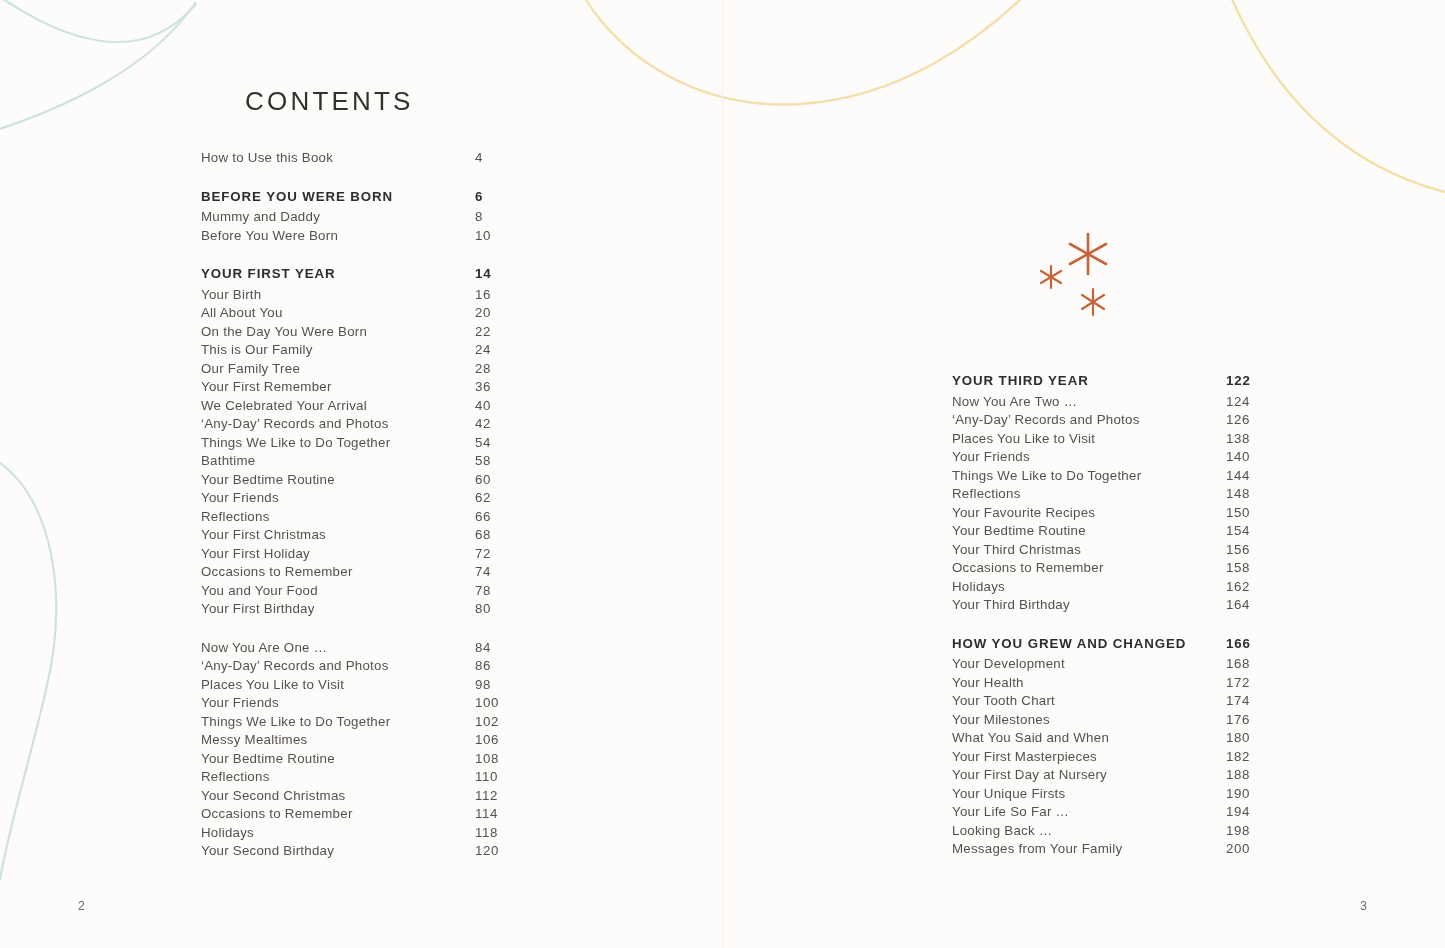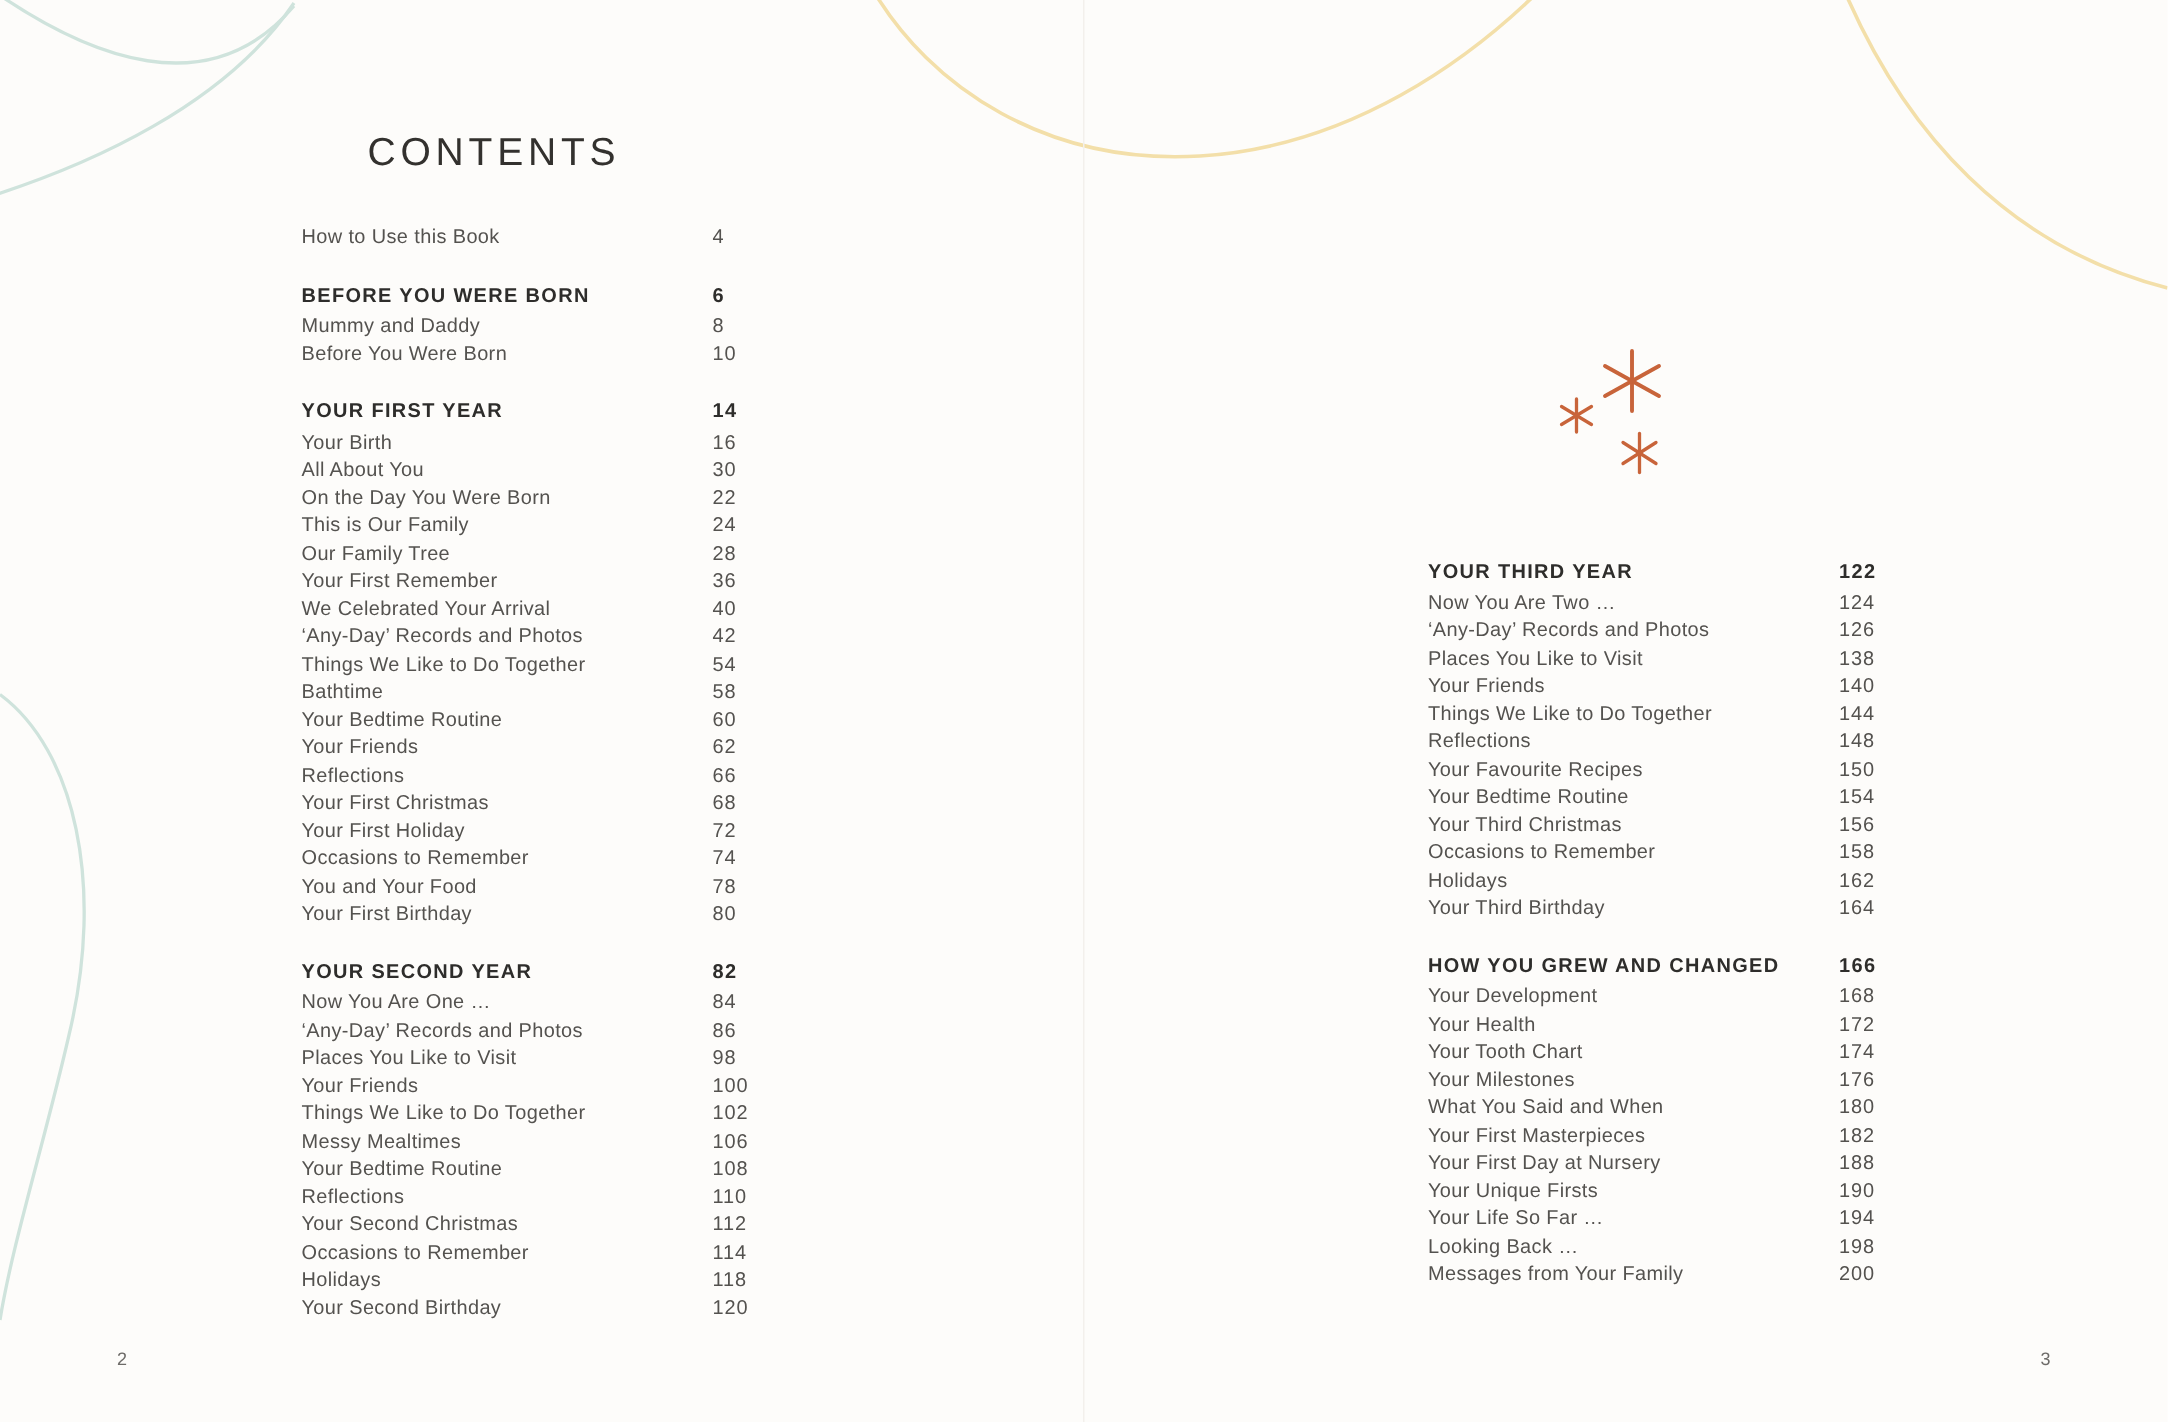"30" span.page-num { text: 30 -> 20 }
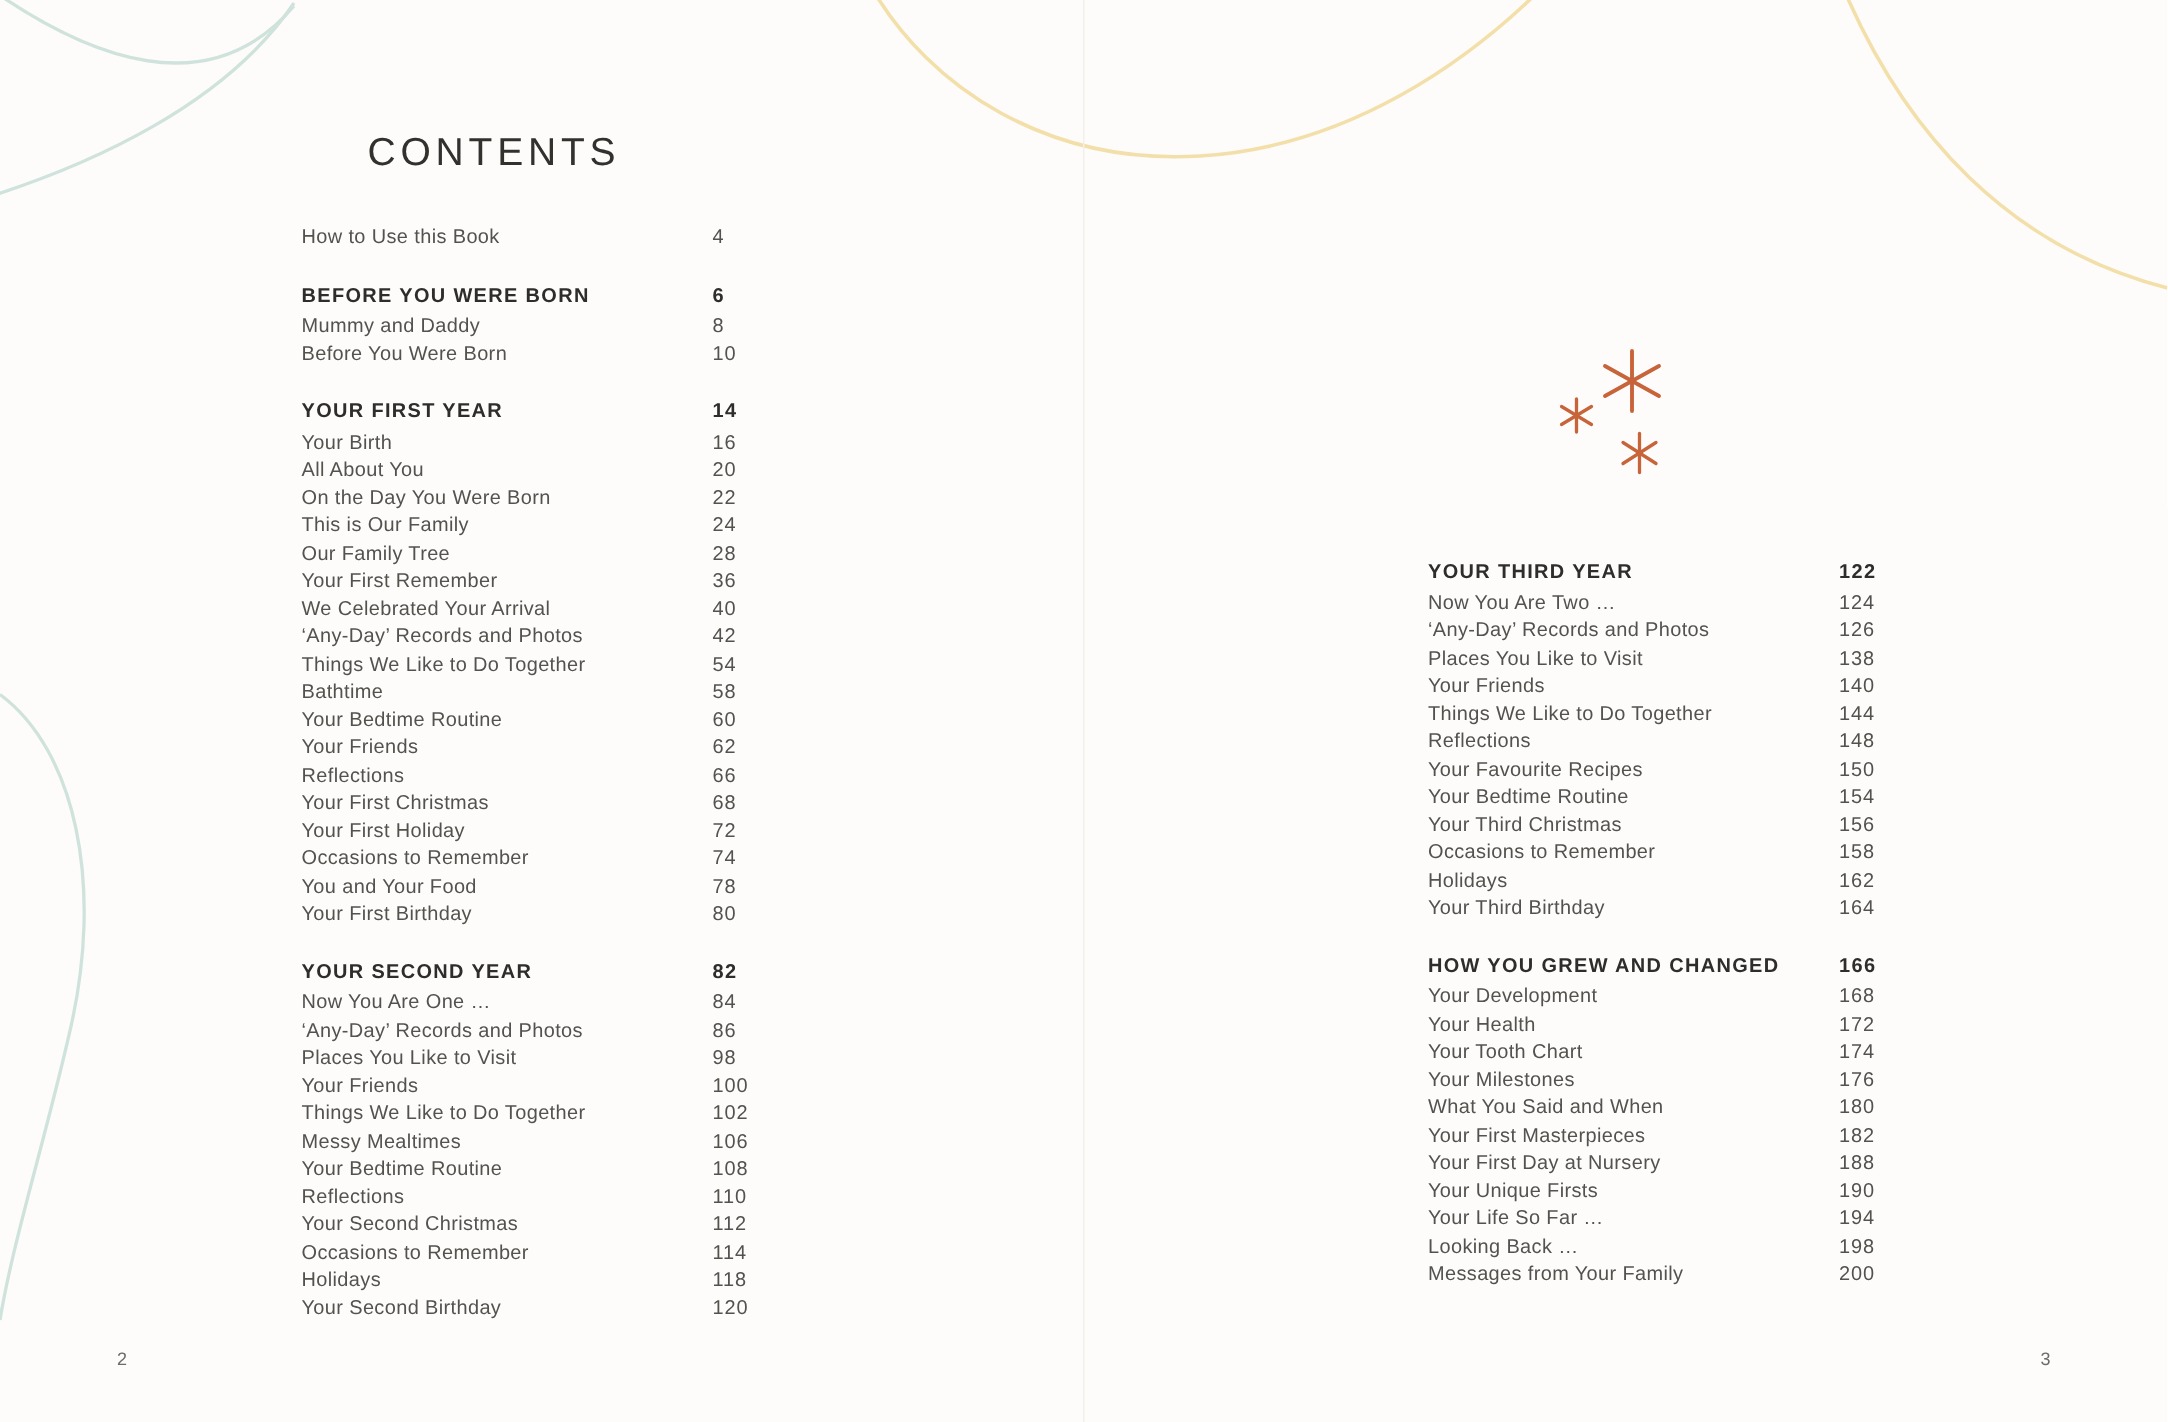"YOUR SECOND YEAR" div.toc-row { html: <div> <span>YOUR SECOND YEAR</span> <span></span> <span>82</span> </div> -> none }
